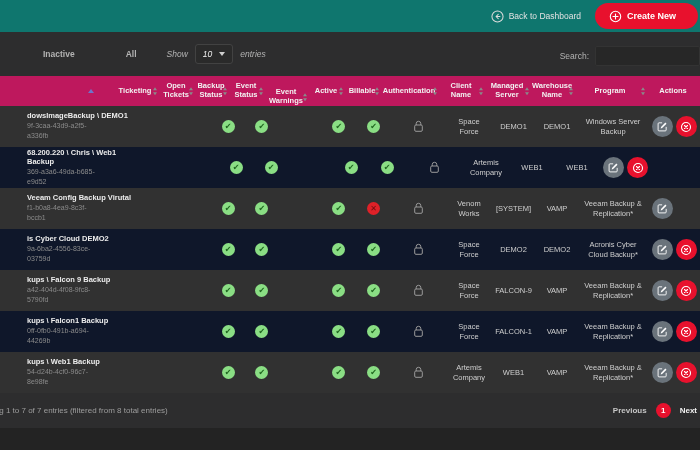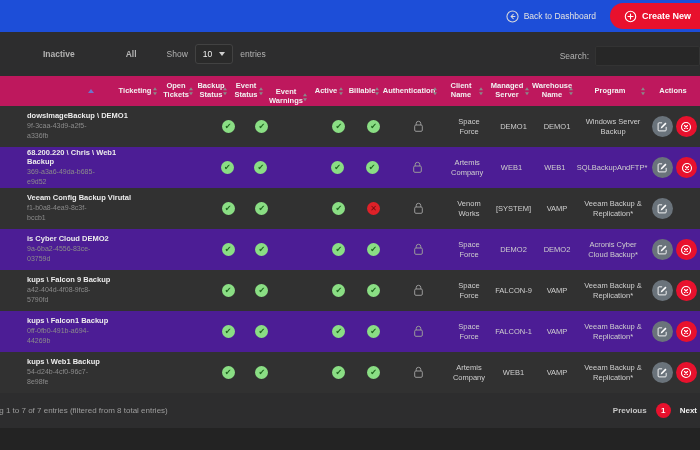"Back to Dashboard" .topbar { background: #1d4ed8 -> #0f766e; padding-right: 1px -> 16px }
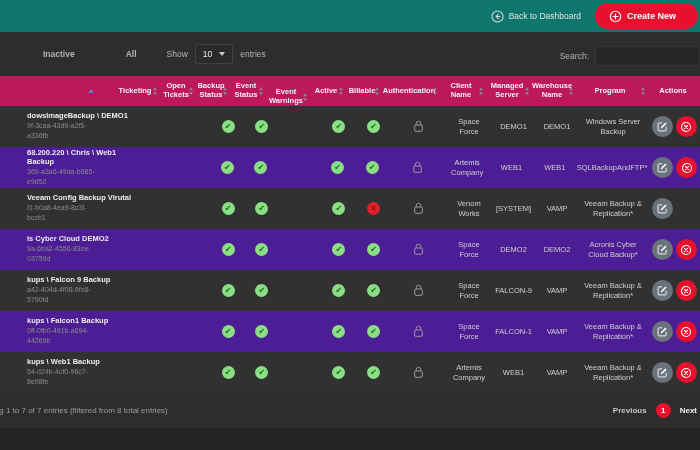"Show" .showgrp { font-style: none -> italic }
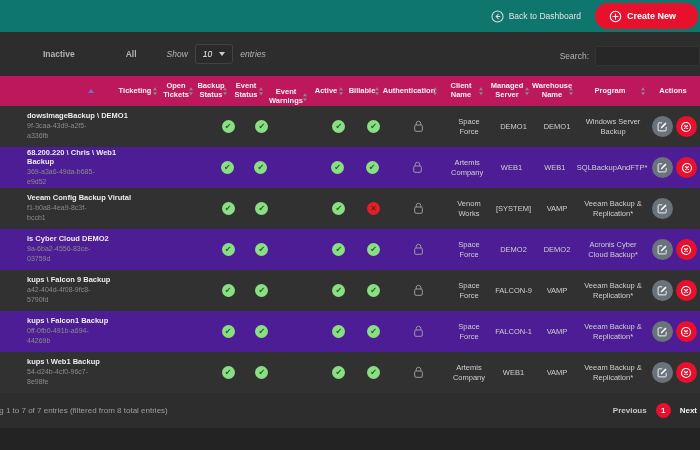"68.200.220 \ Chris \ Web1" .trow.alt { background: #4c1d95 -> #0f172a }
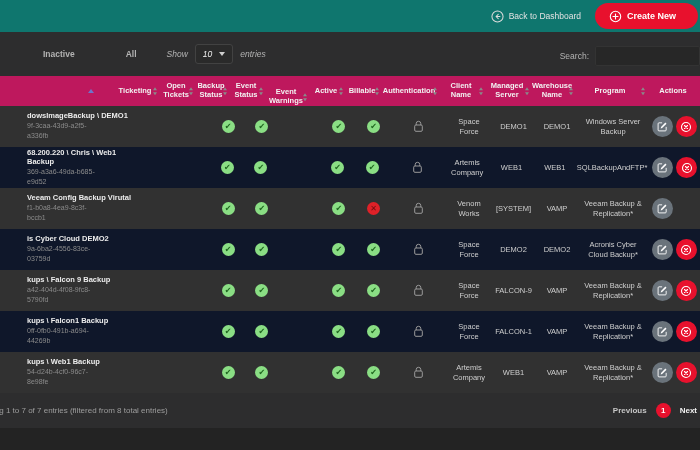"SQLBackupAndFTP*" div.cell { html: <div>SQLBackupAndFTP*</div> -> none }
